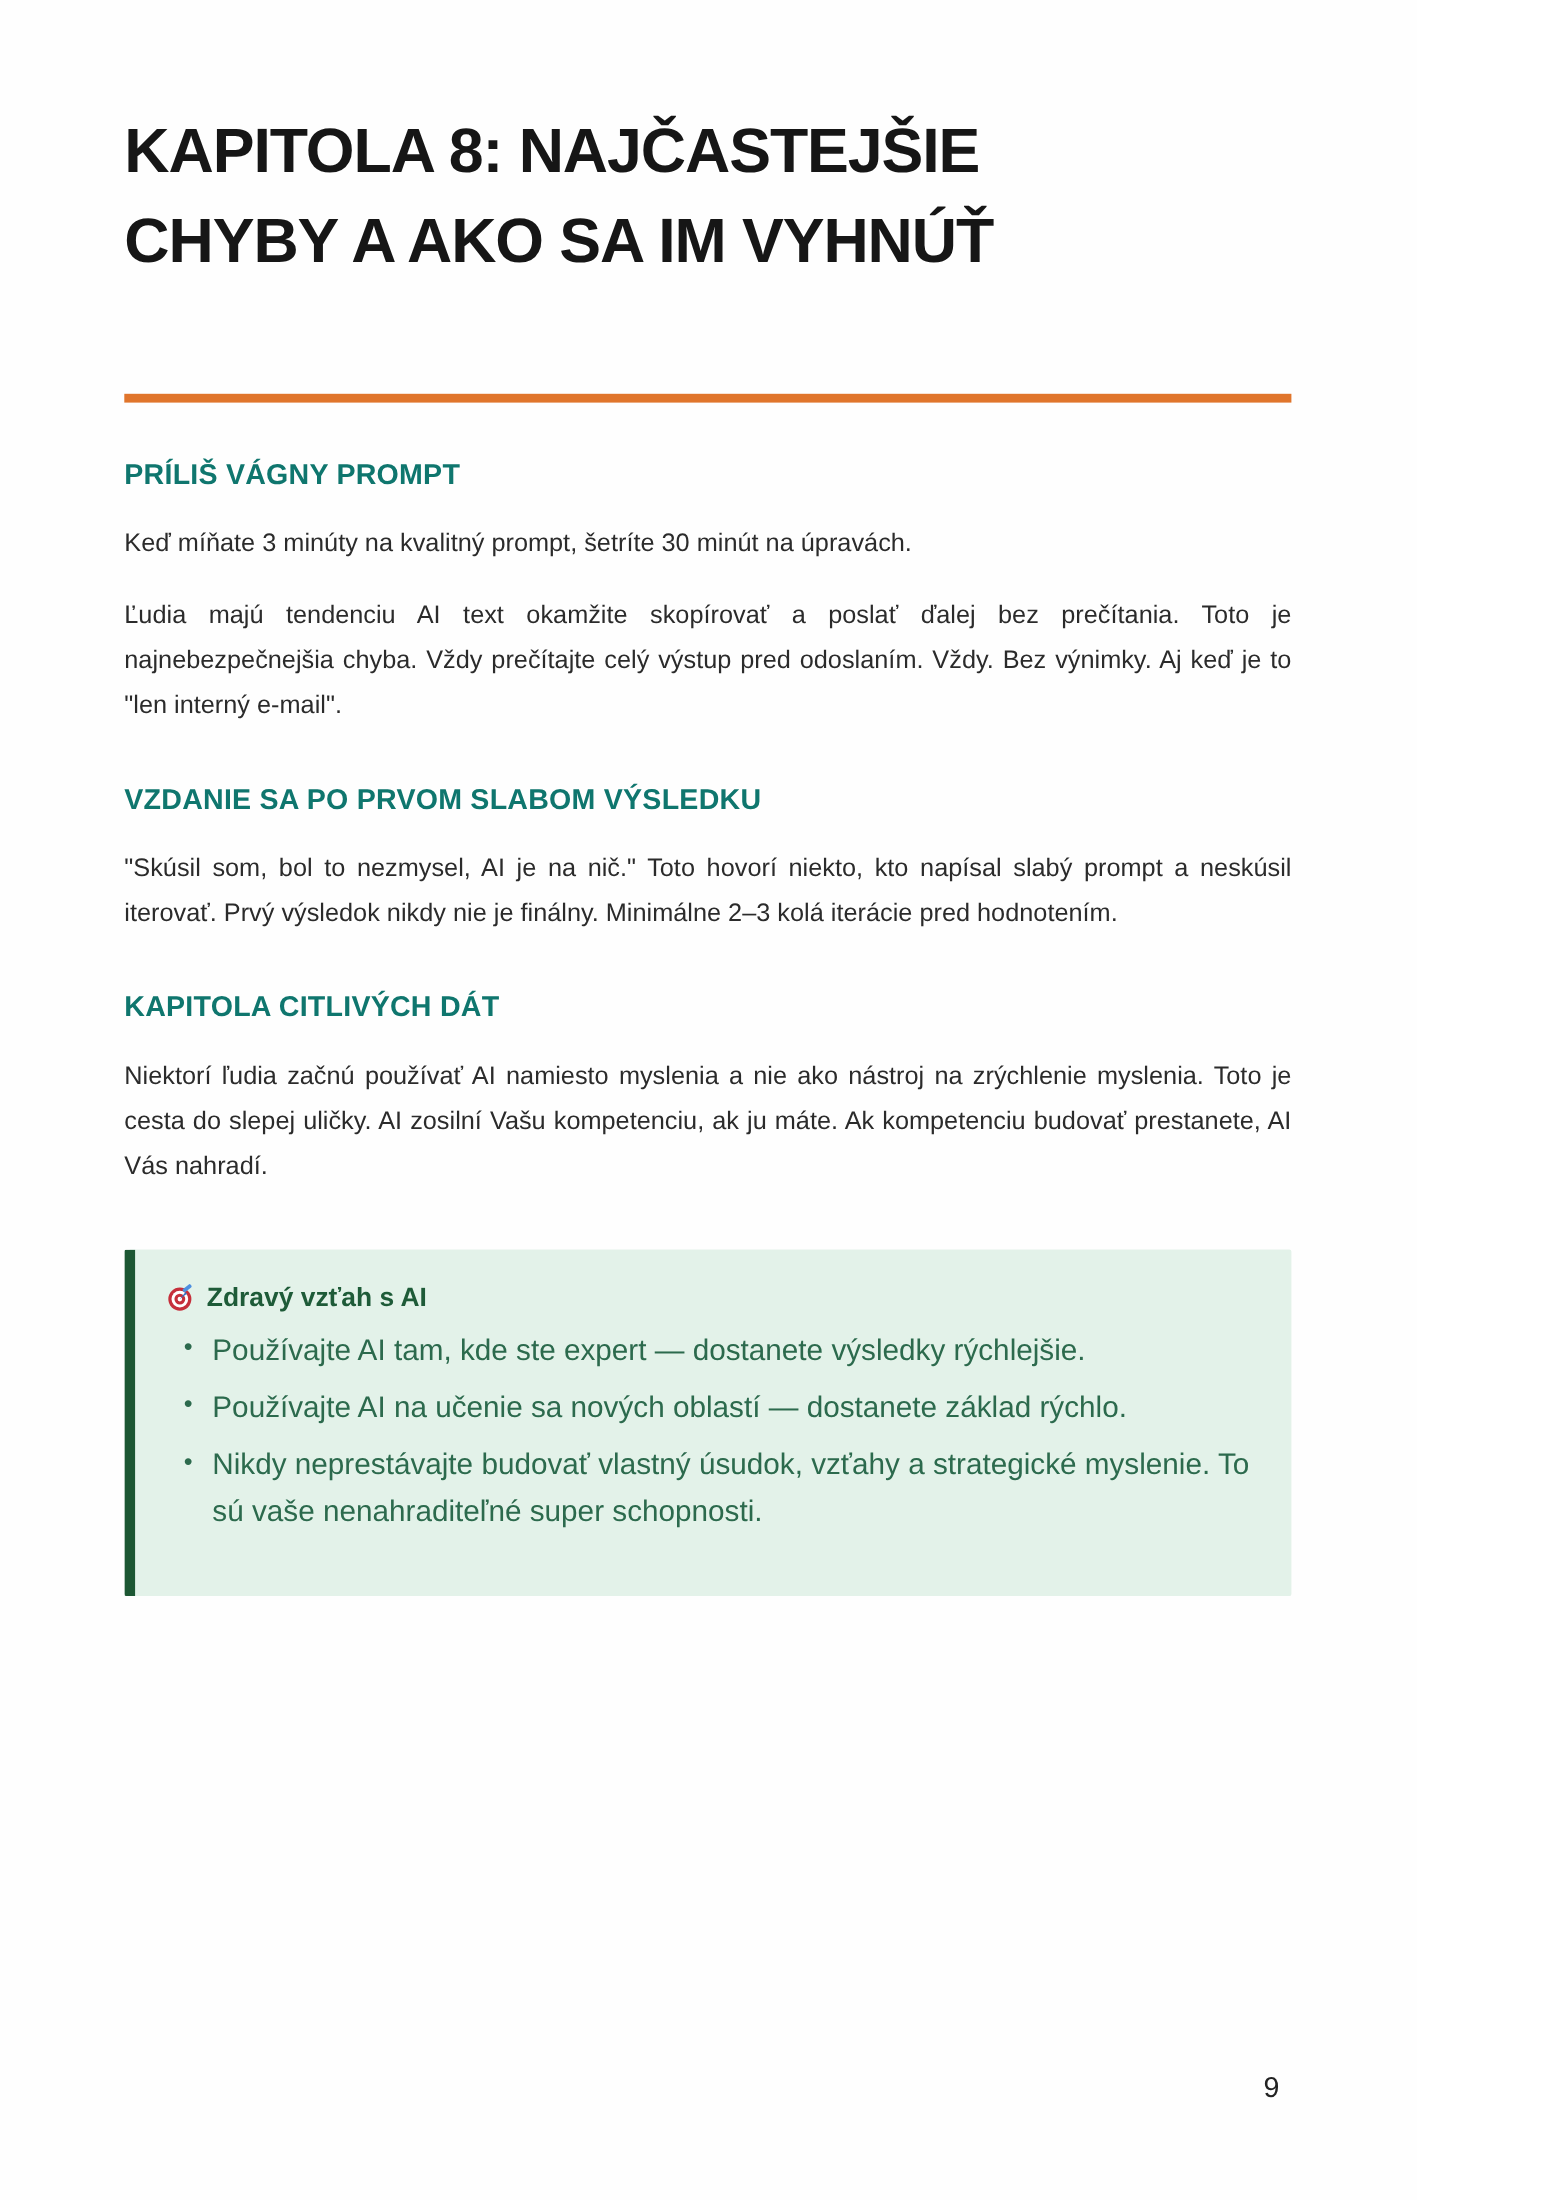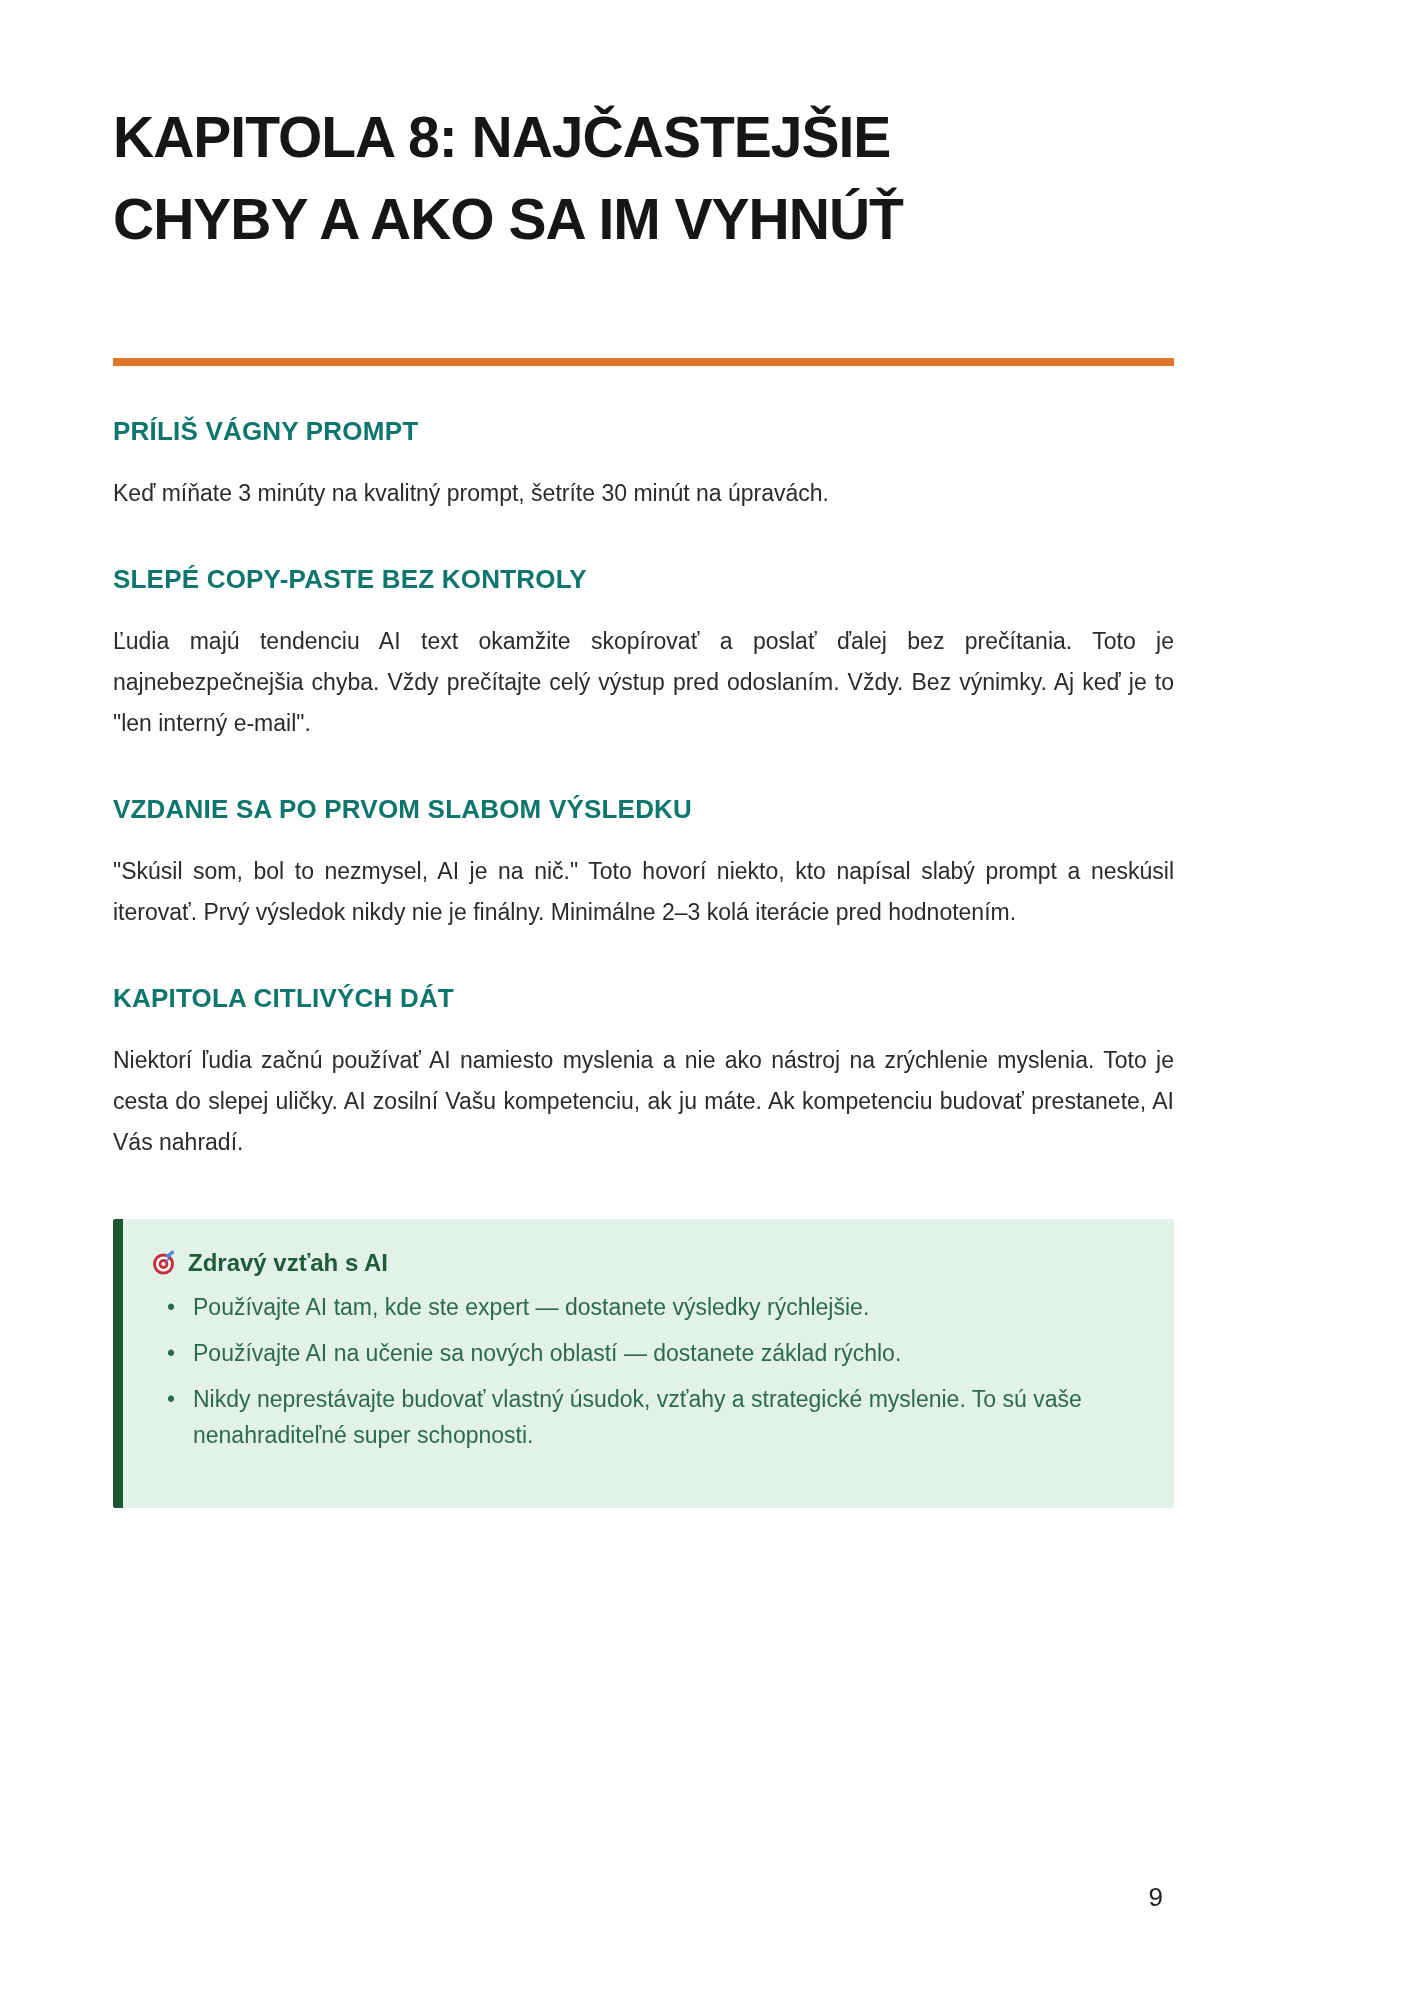"SLEPÉ COPY-PASTE BEZ KONTROLY" h2.section-heading { html: <h2>SLEPÉ COPY-PASTE BEZ KONTROLY</h2> -> none }
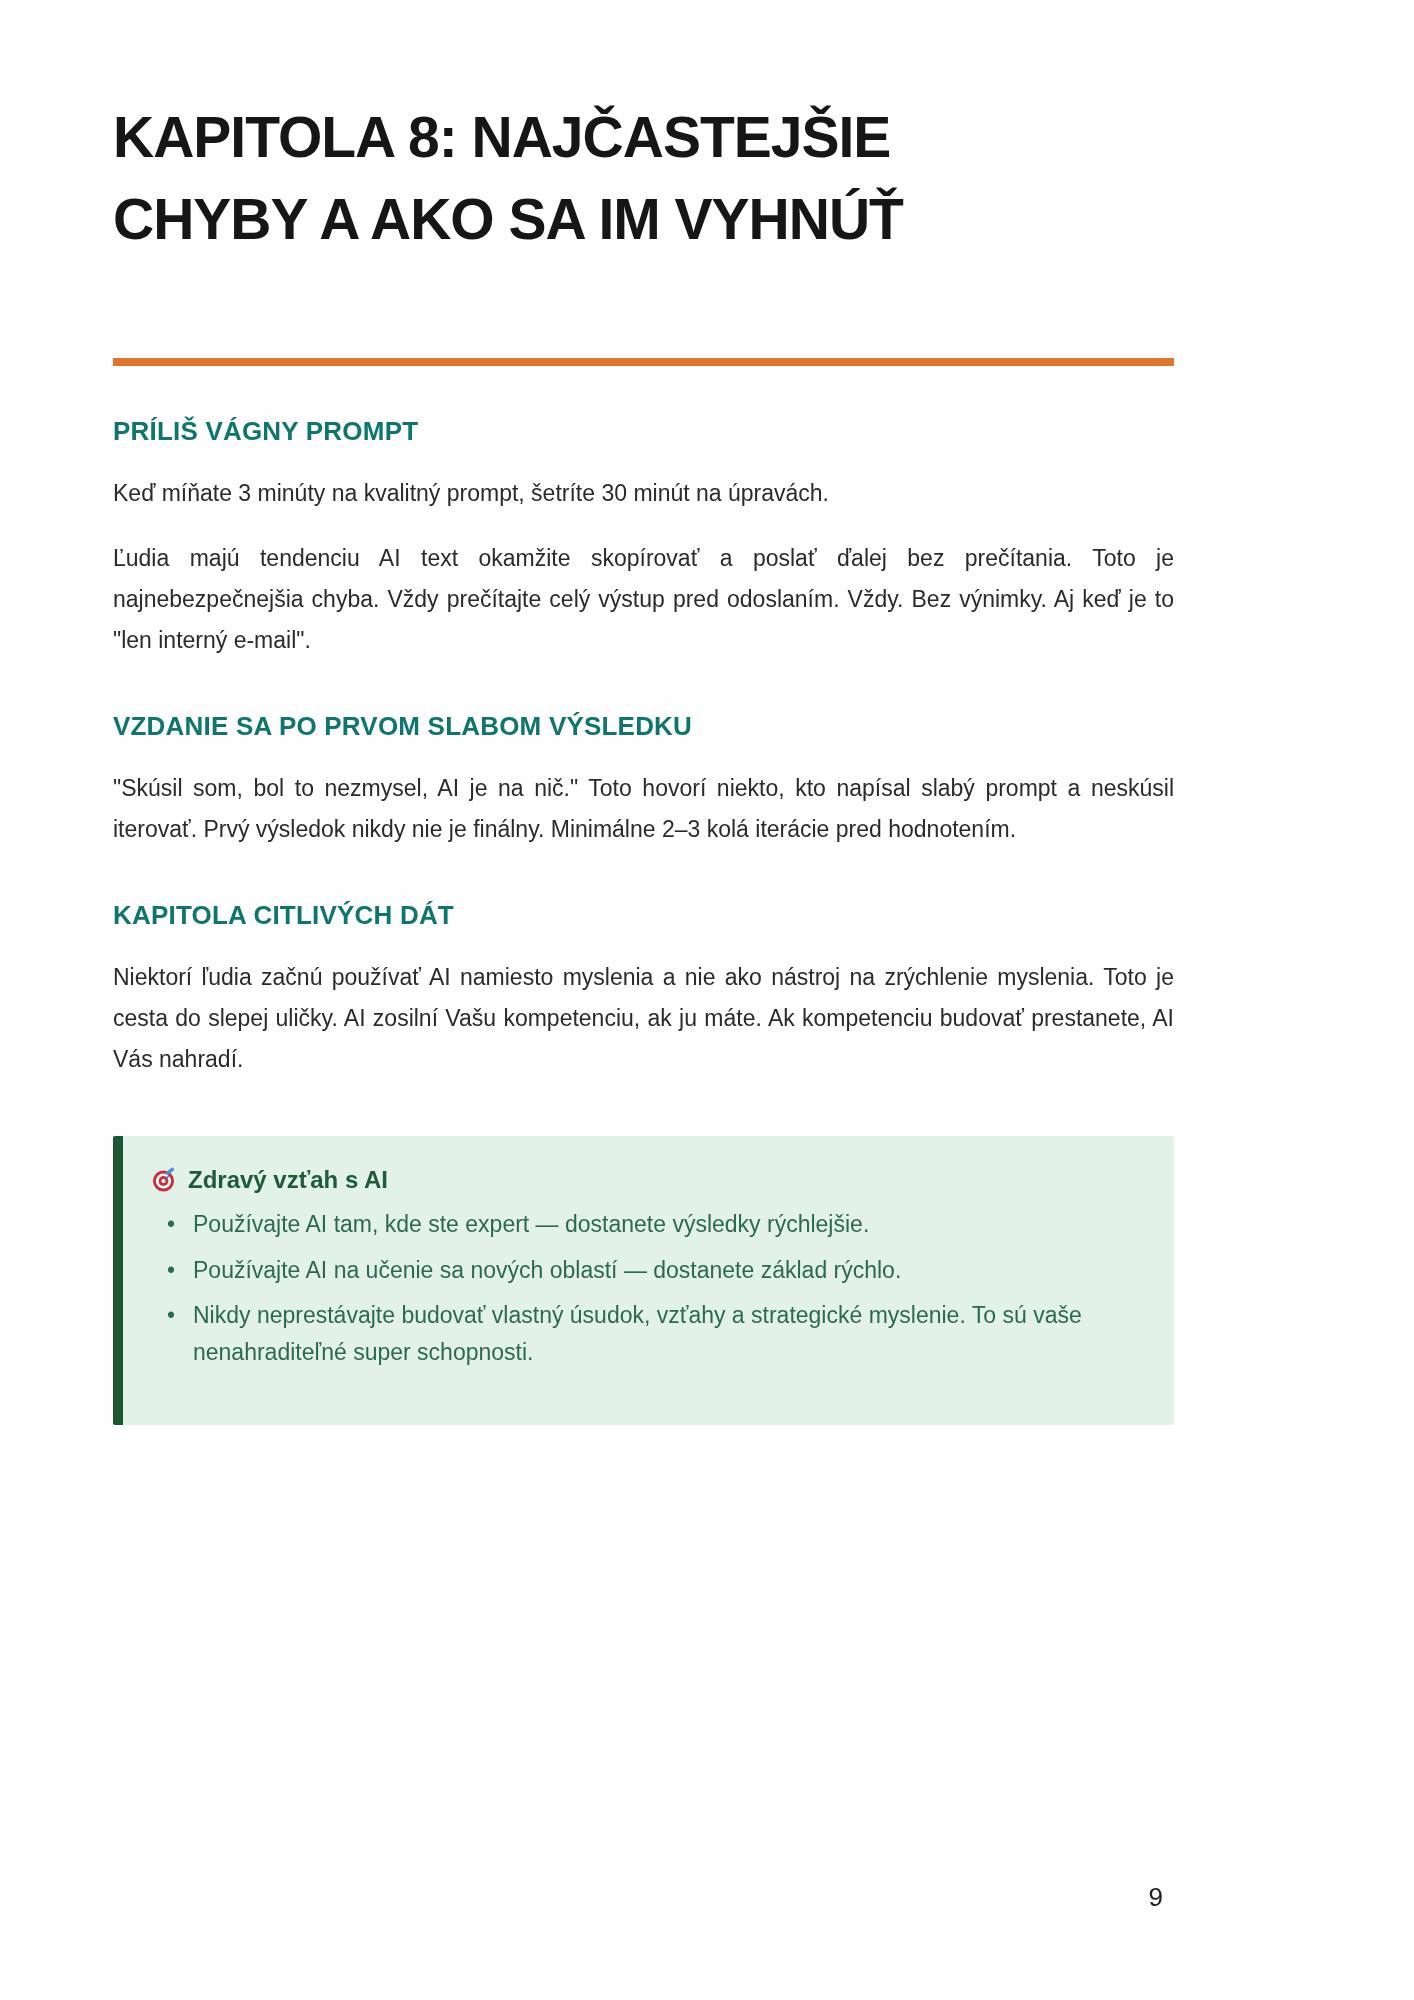"Používajte AI tam, kde ste" .bullet-item { font-size: 23px -> 27px }
